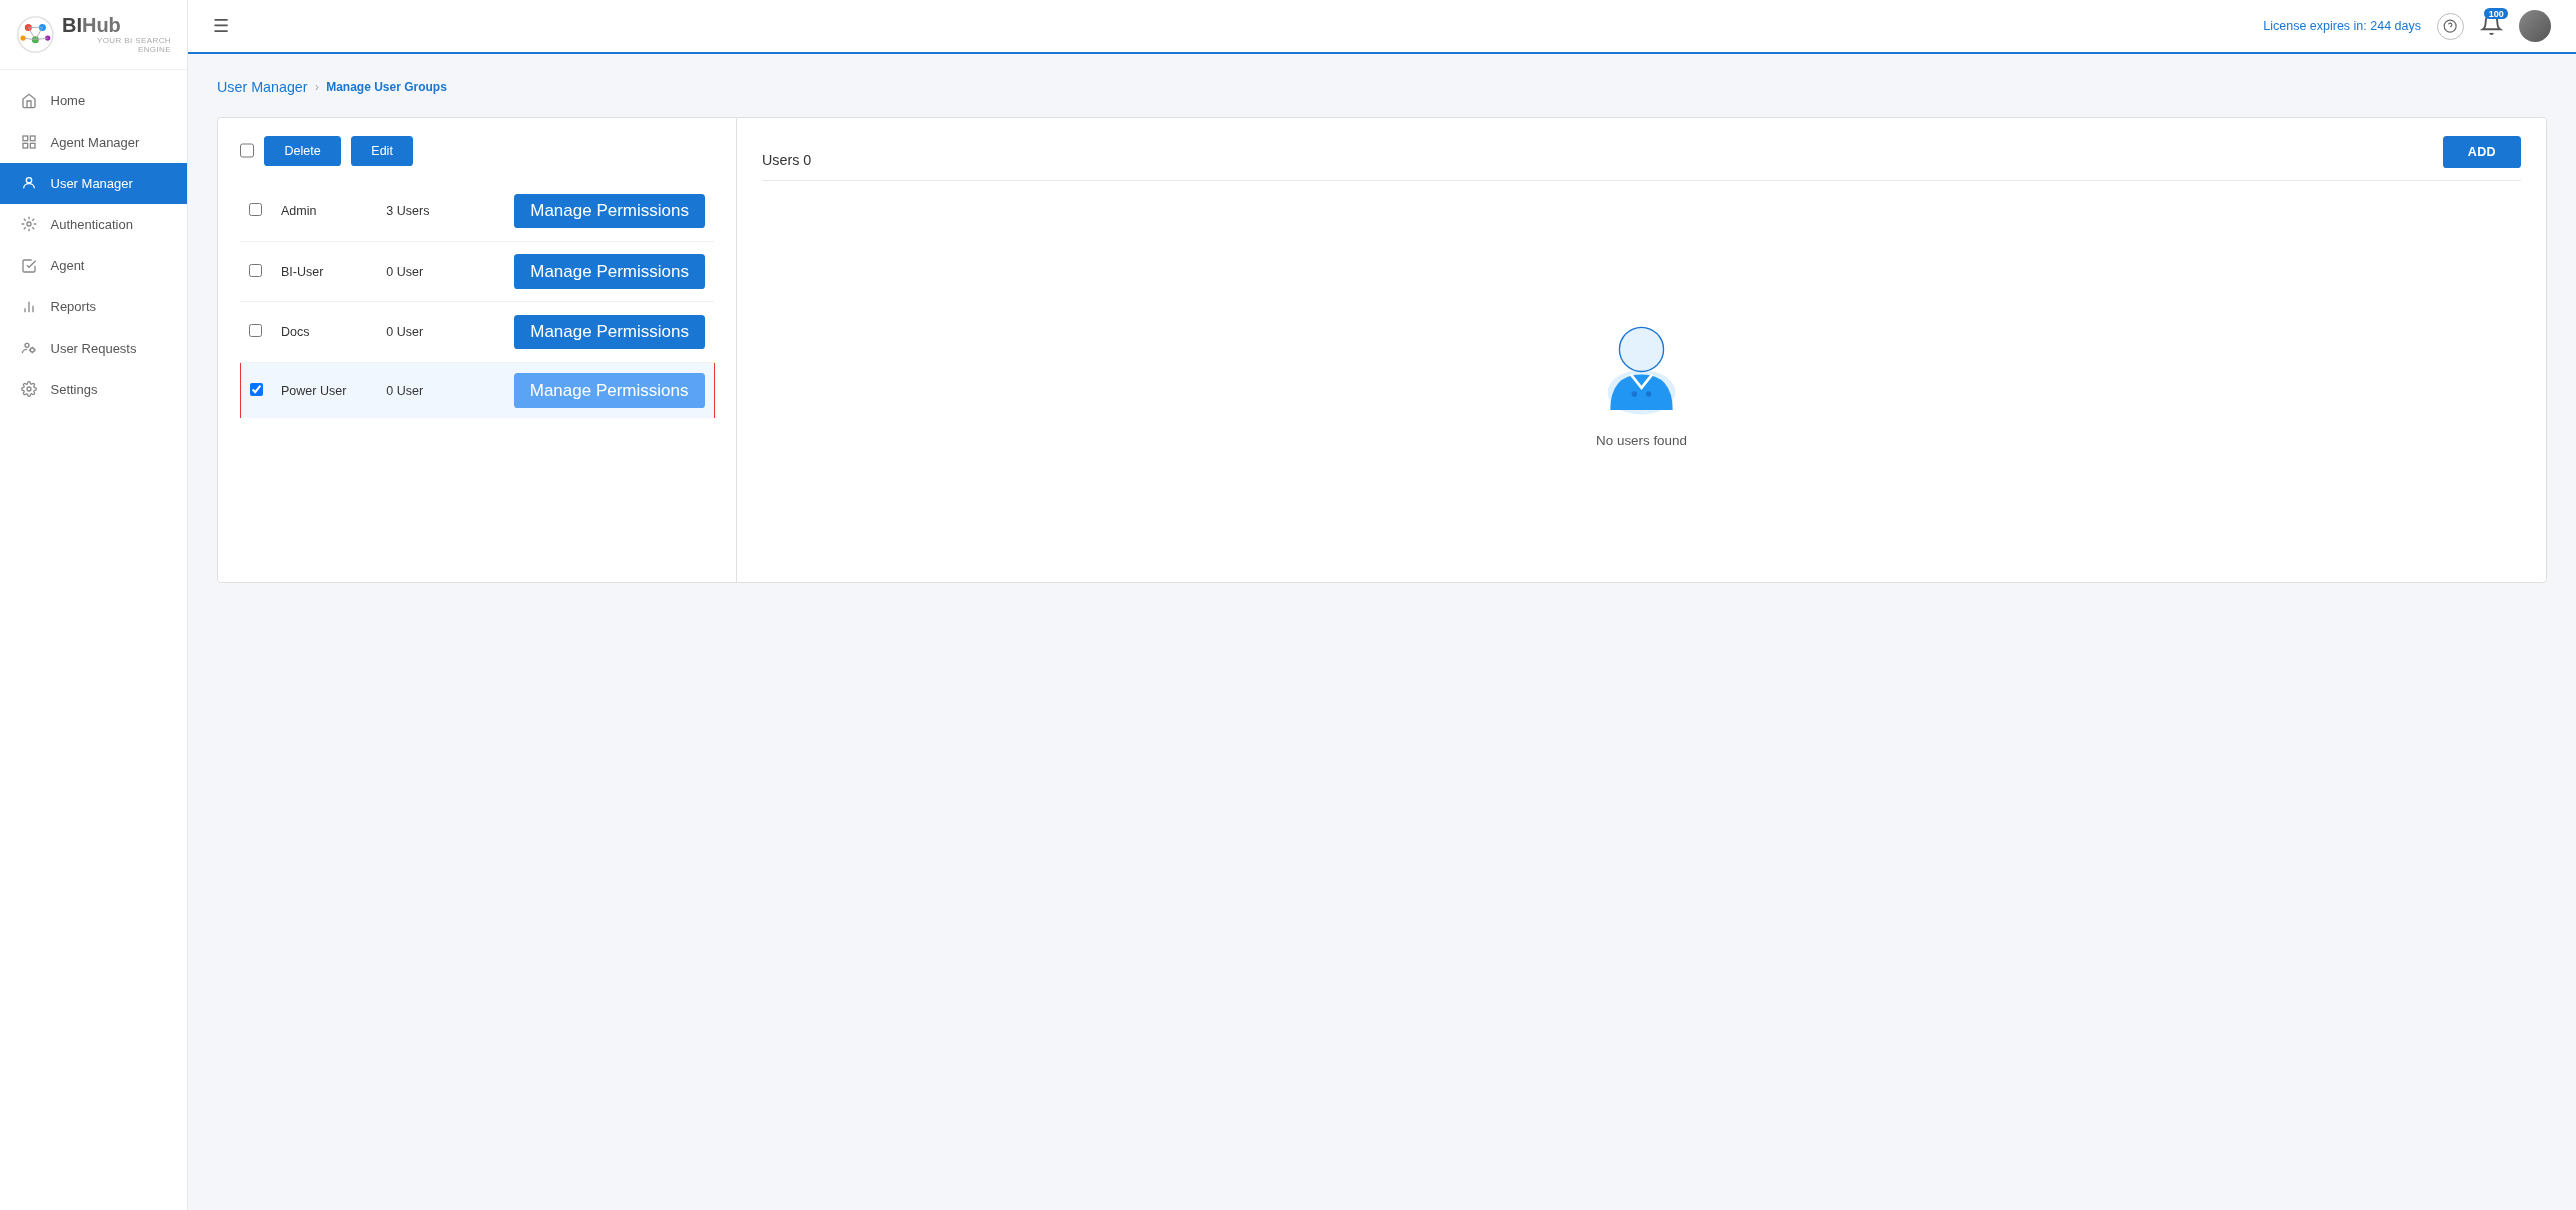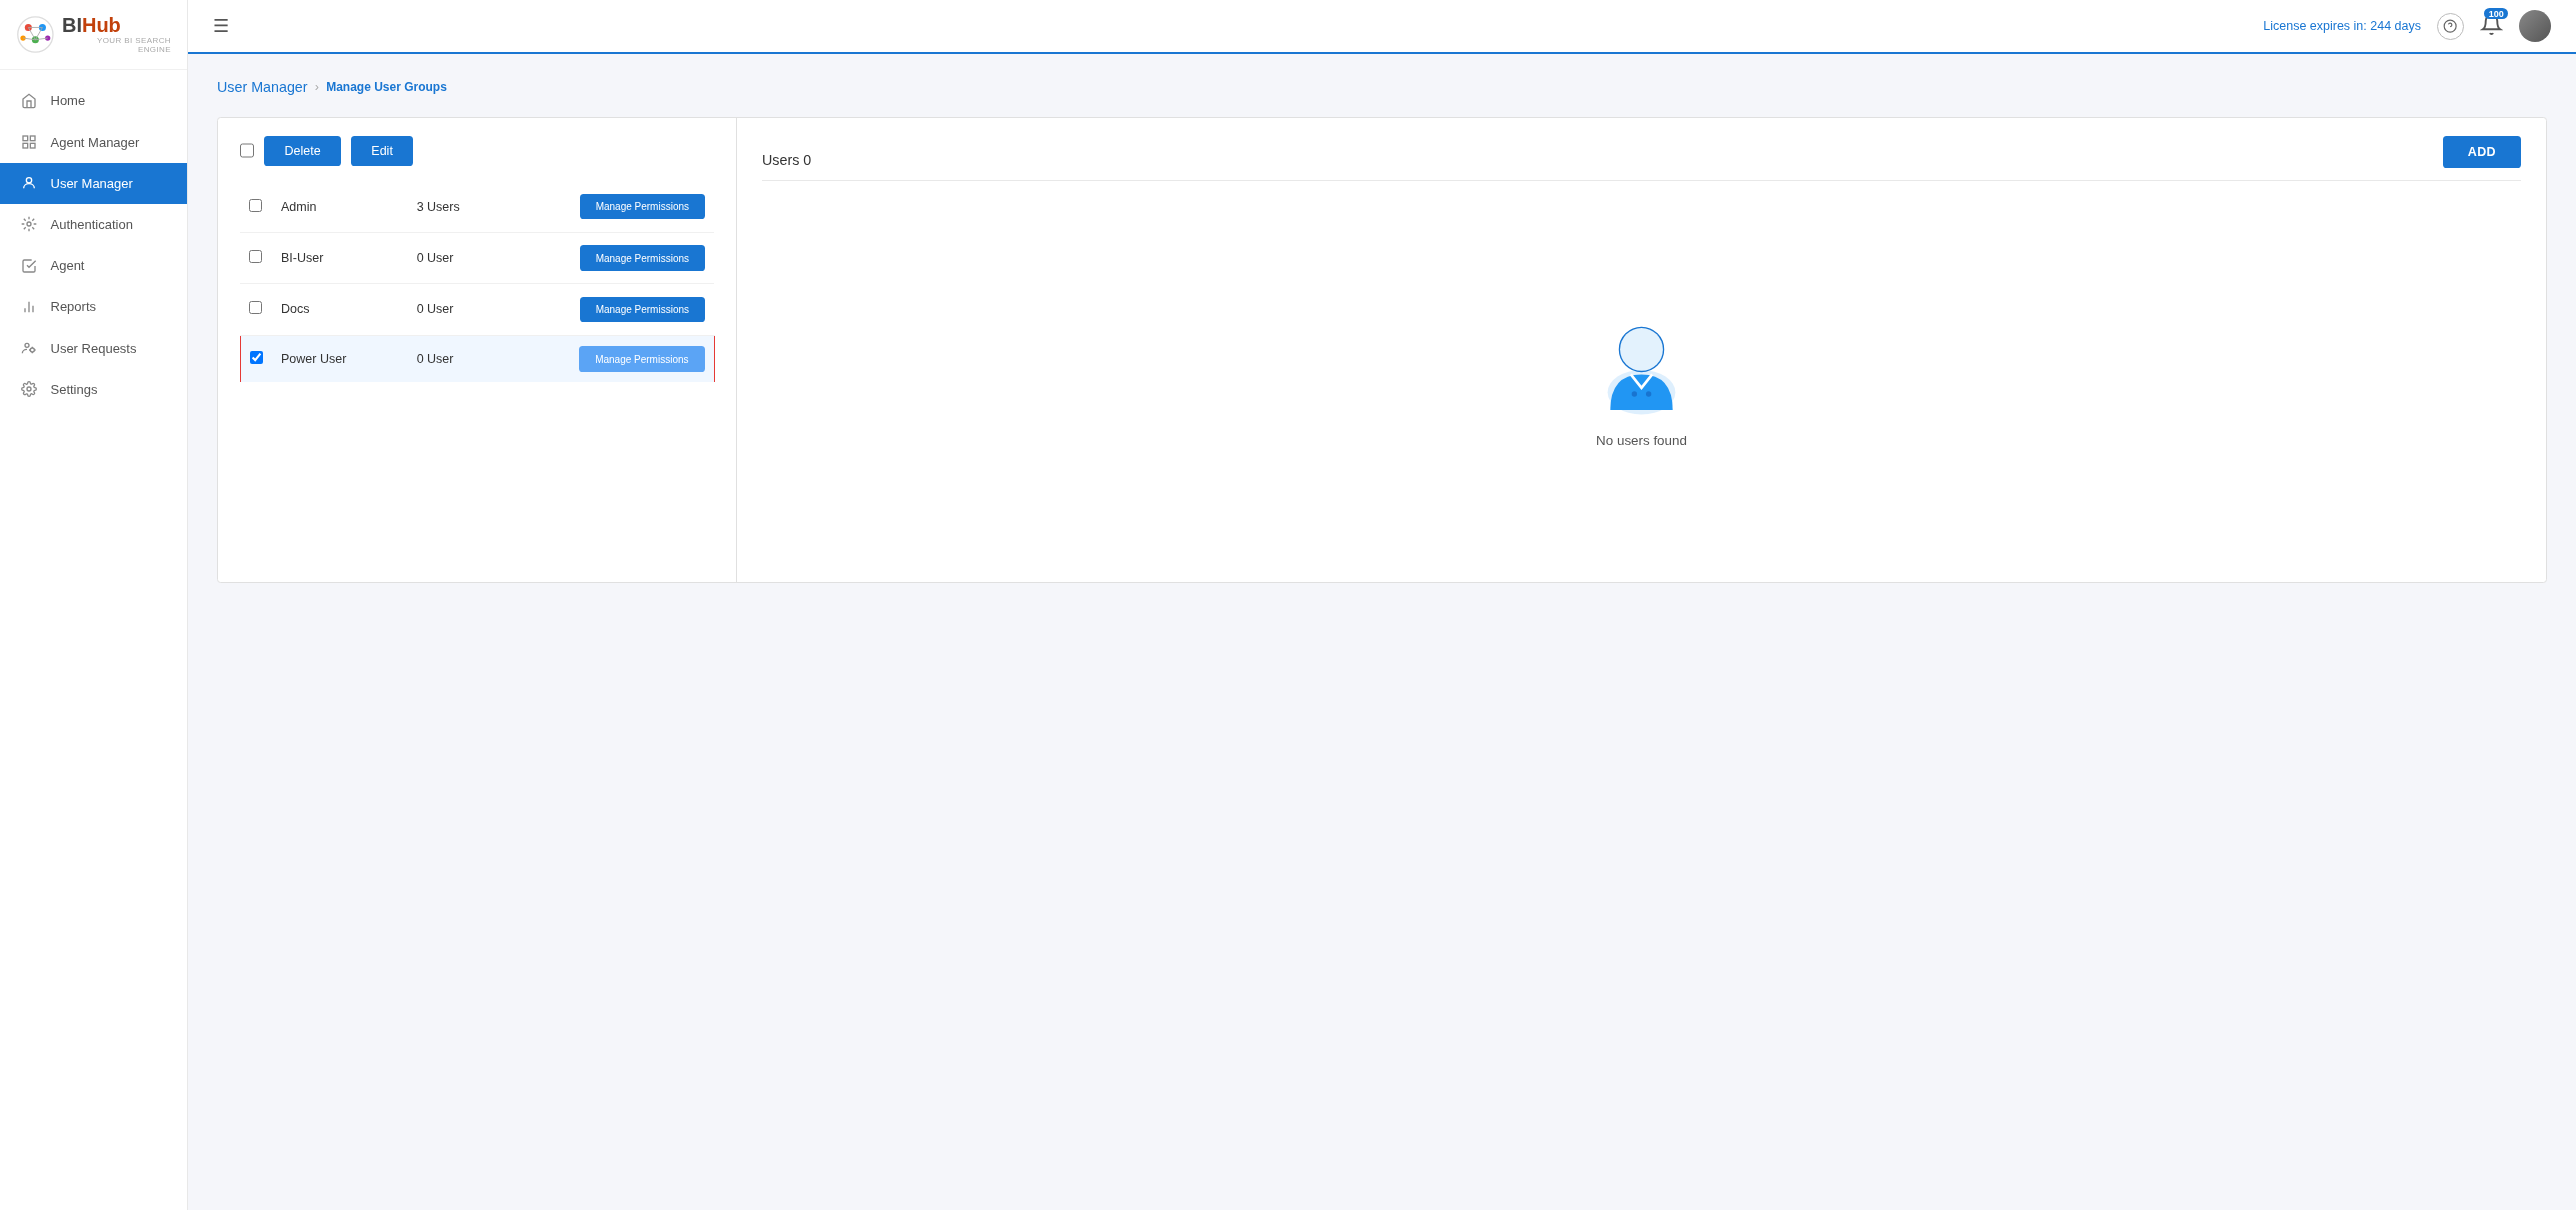"Hub" .logo-title .hub { color: #c2410c -> #737373 }
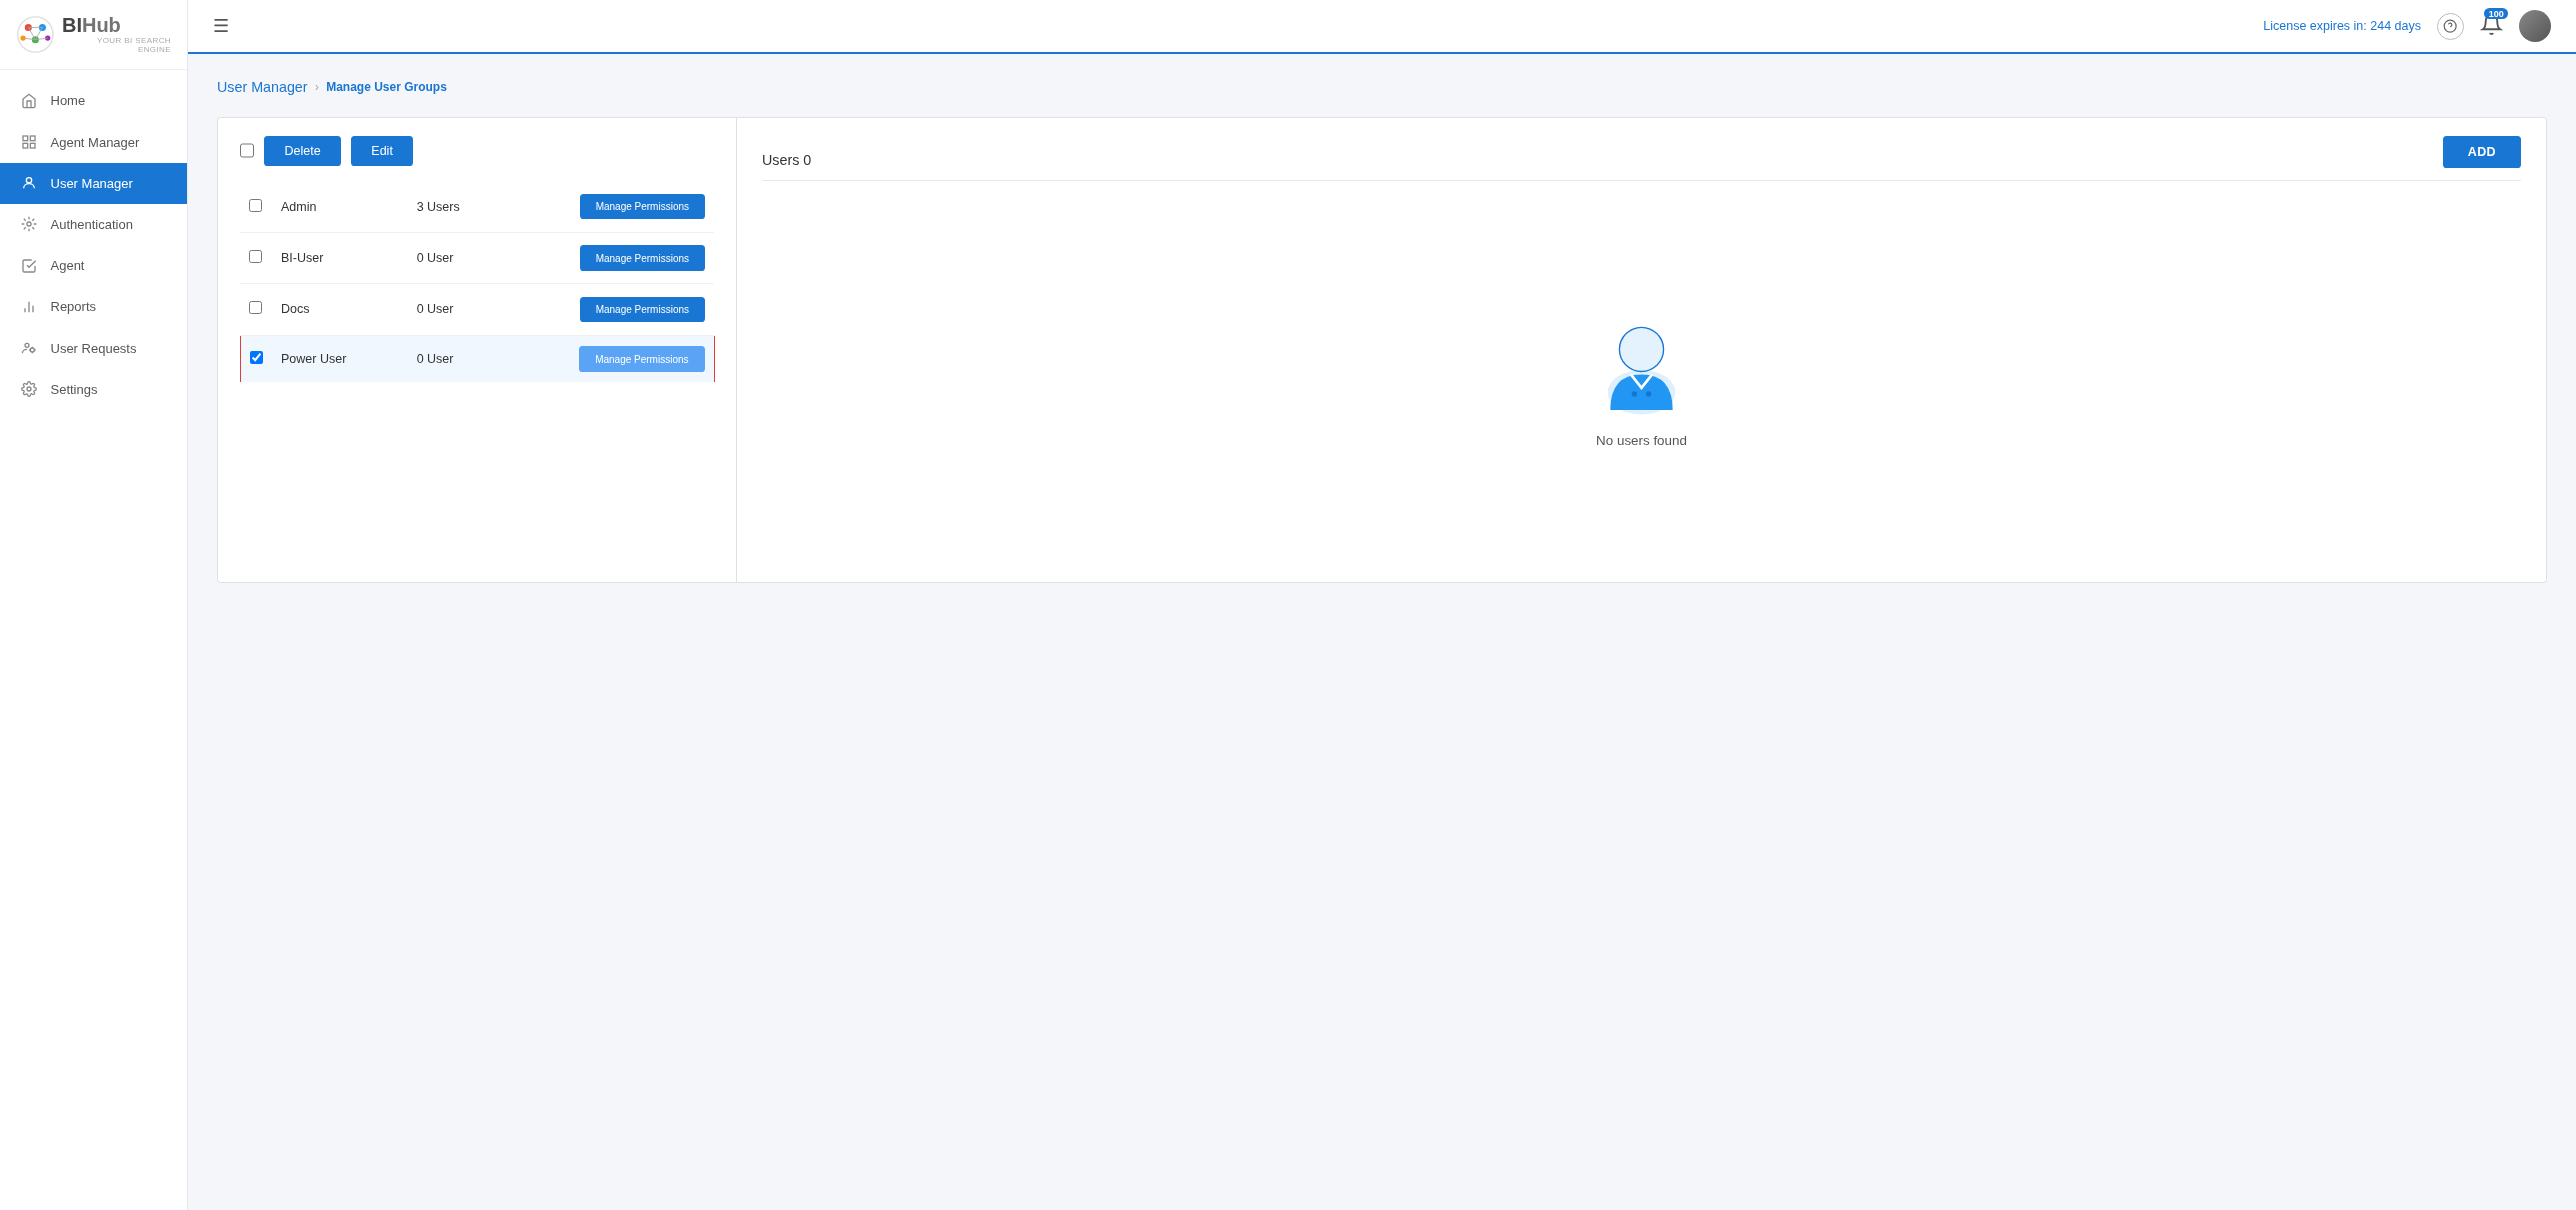"Manage Permissions" .btn-manage { font-size: 10px -> 17px }
